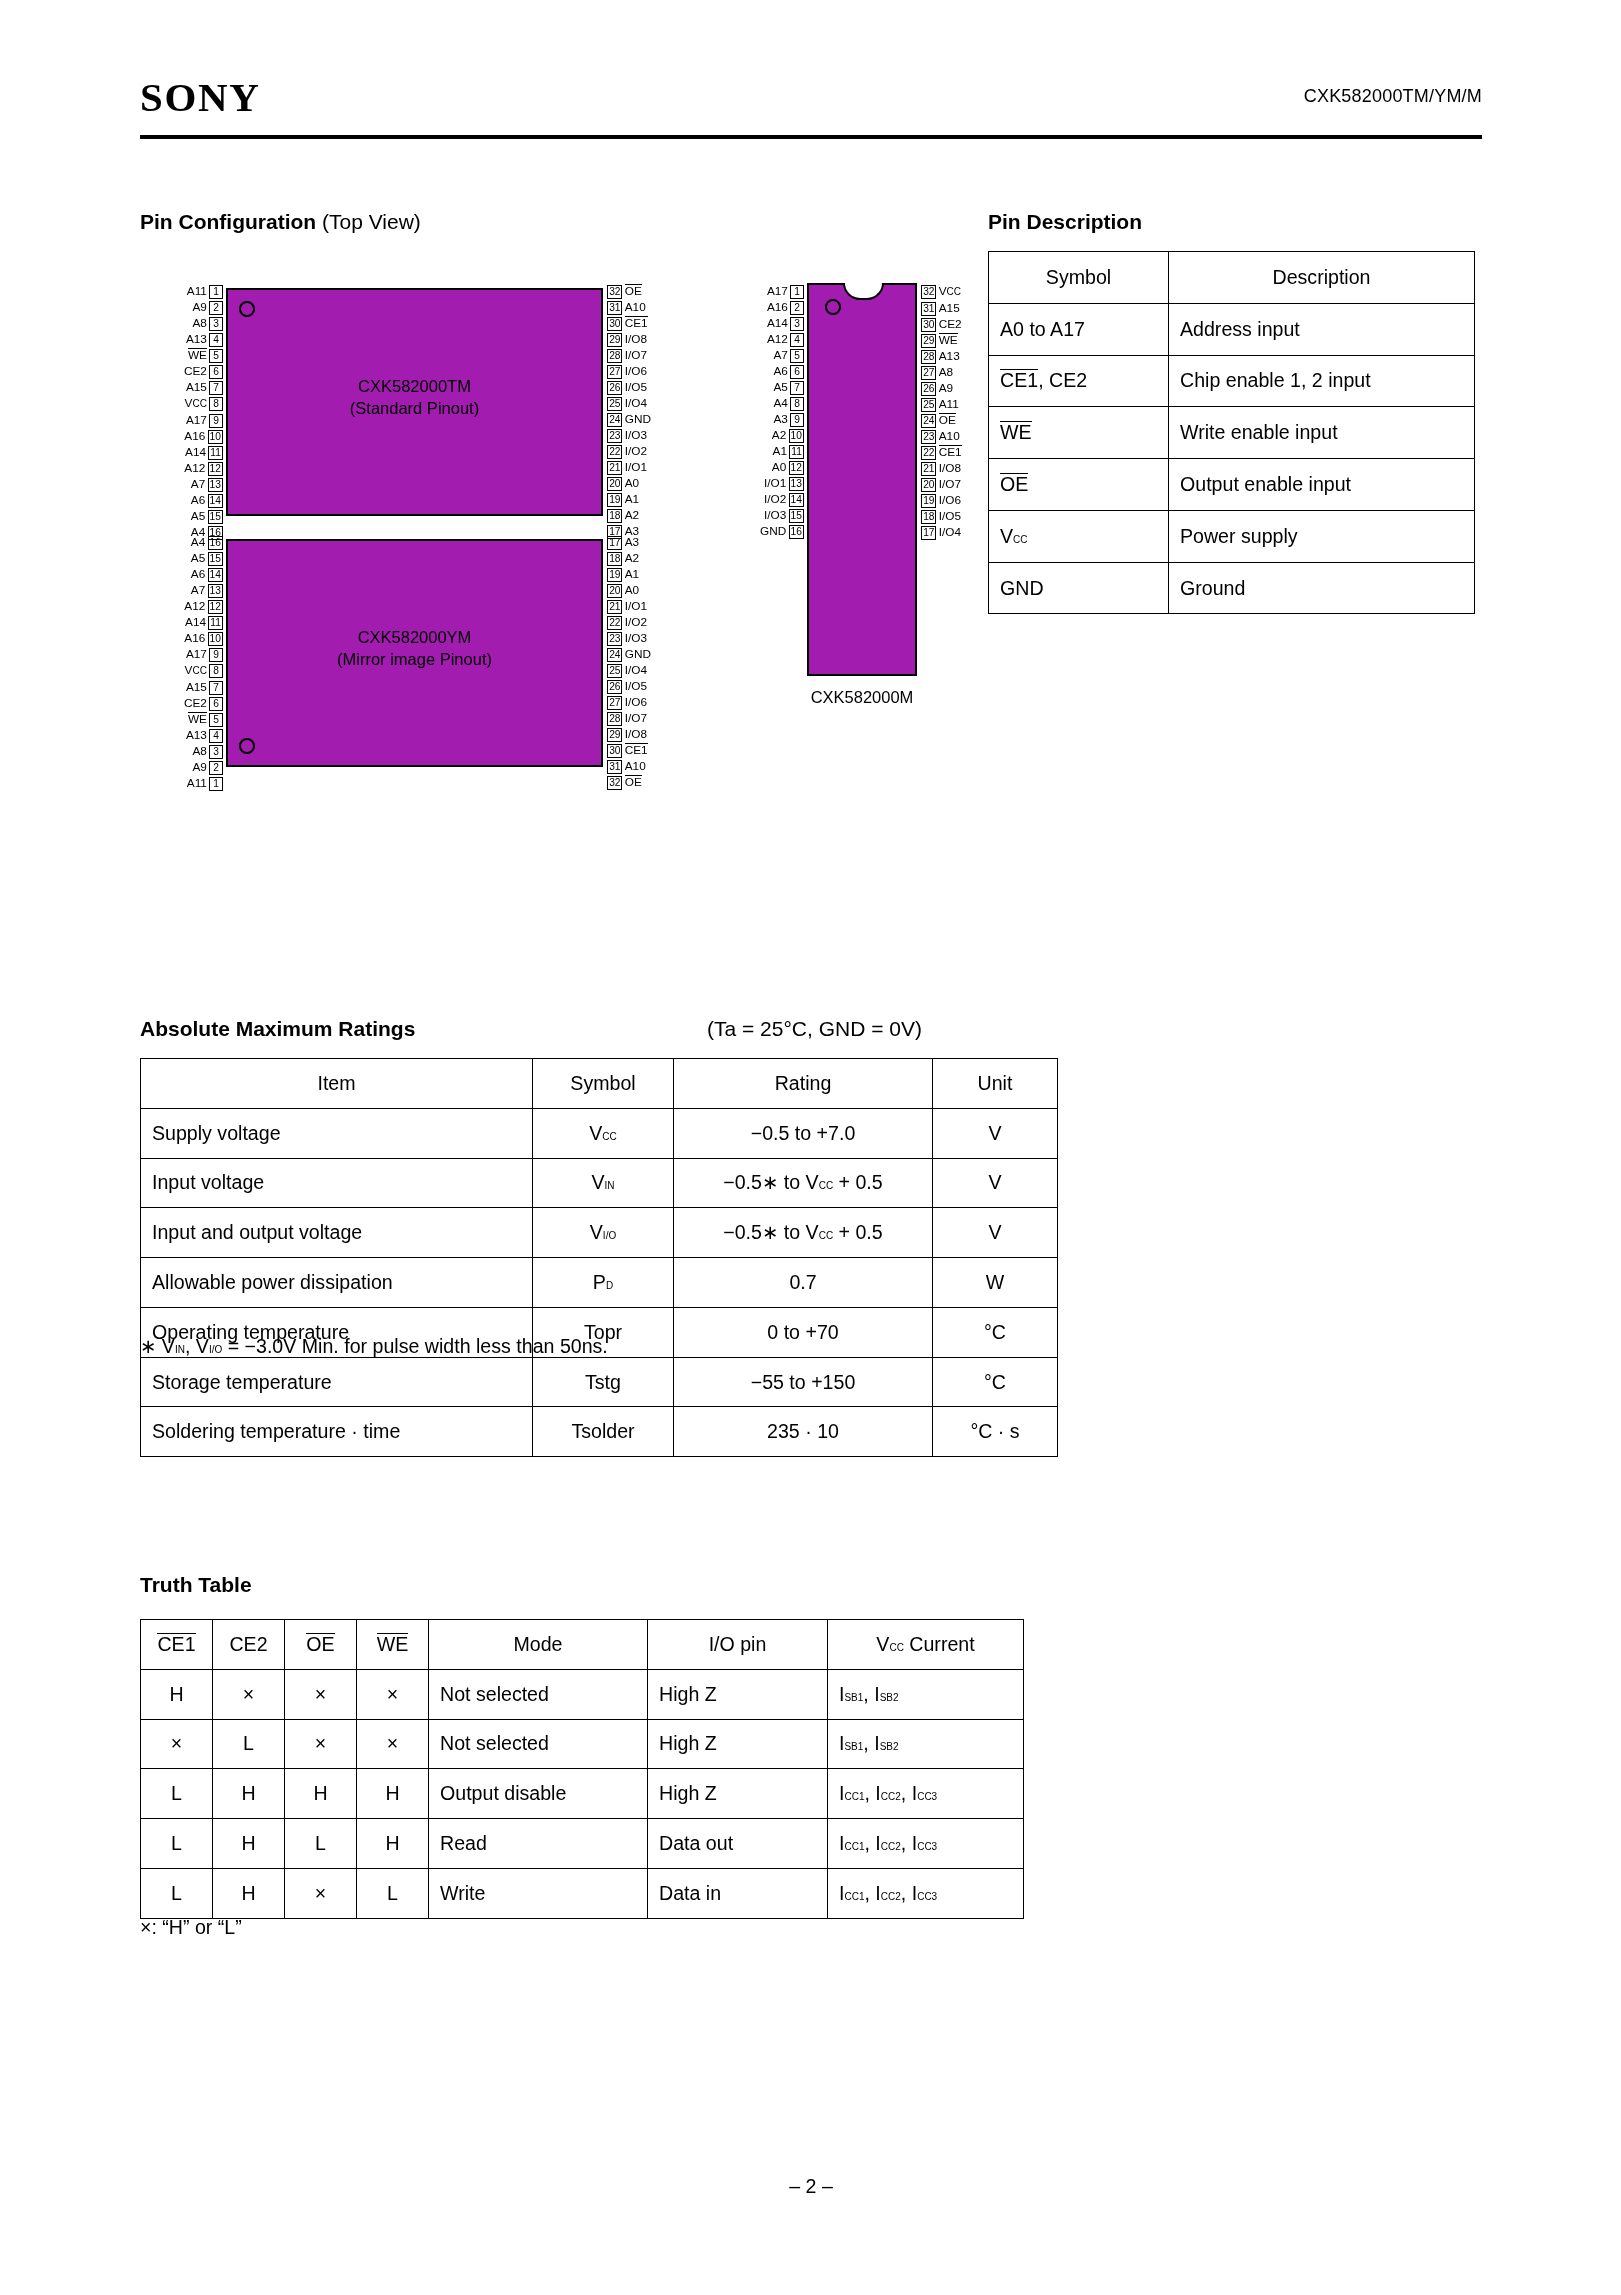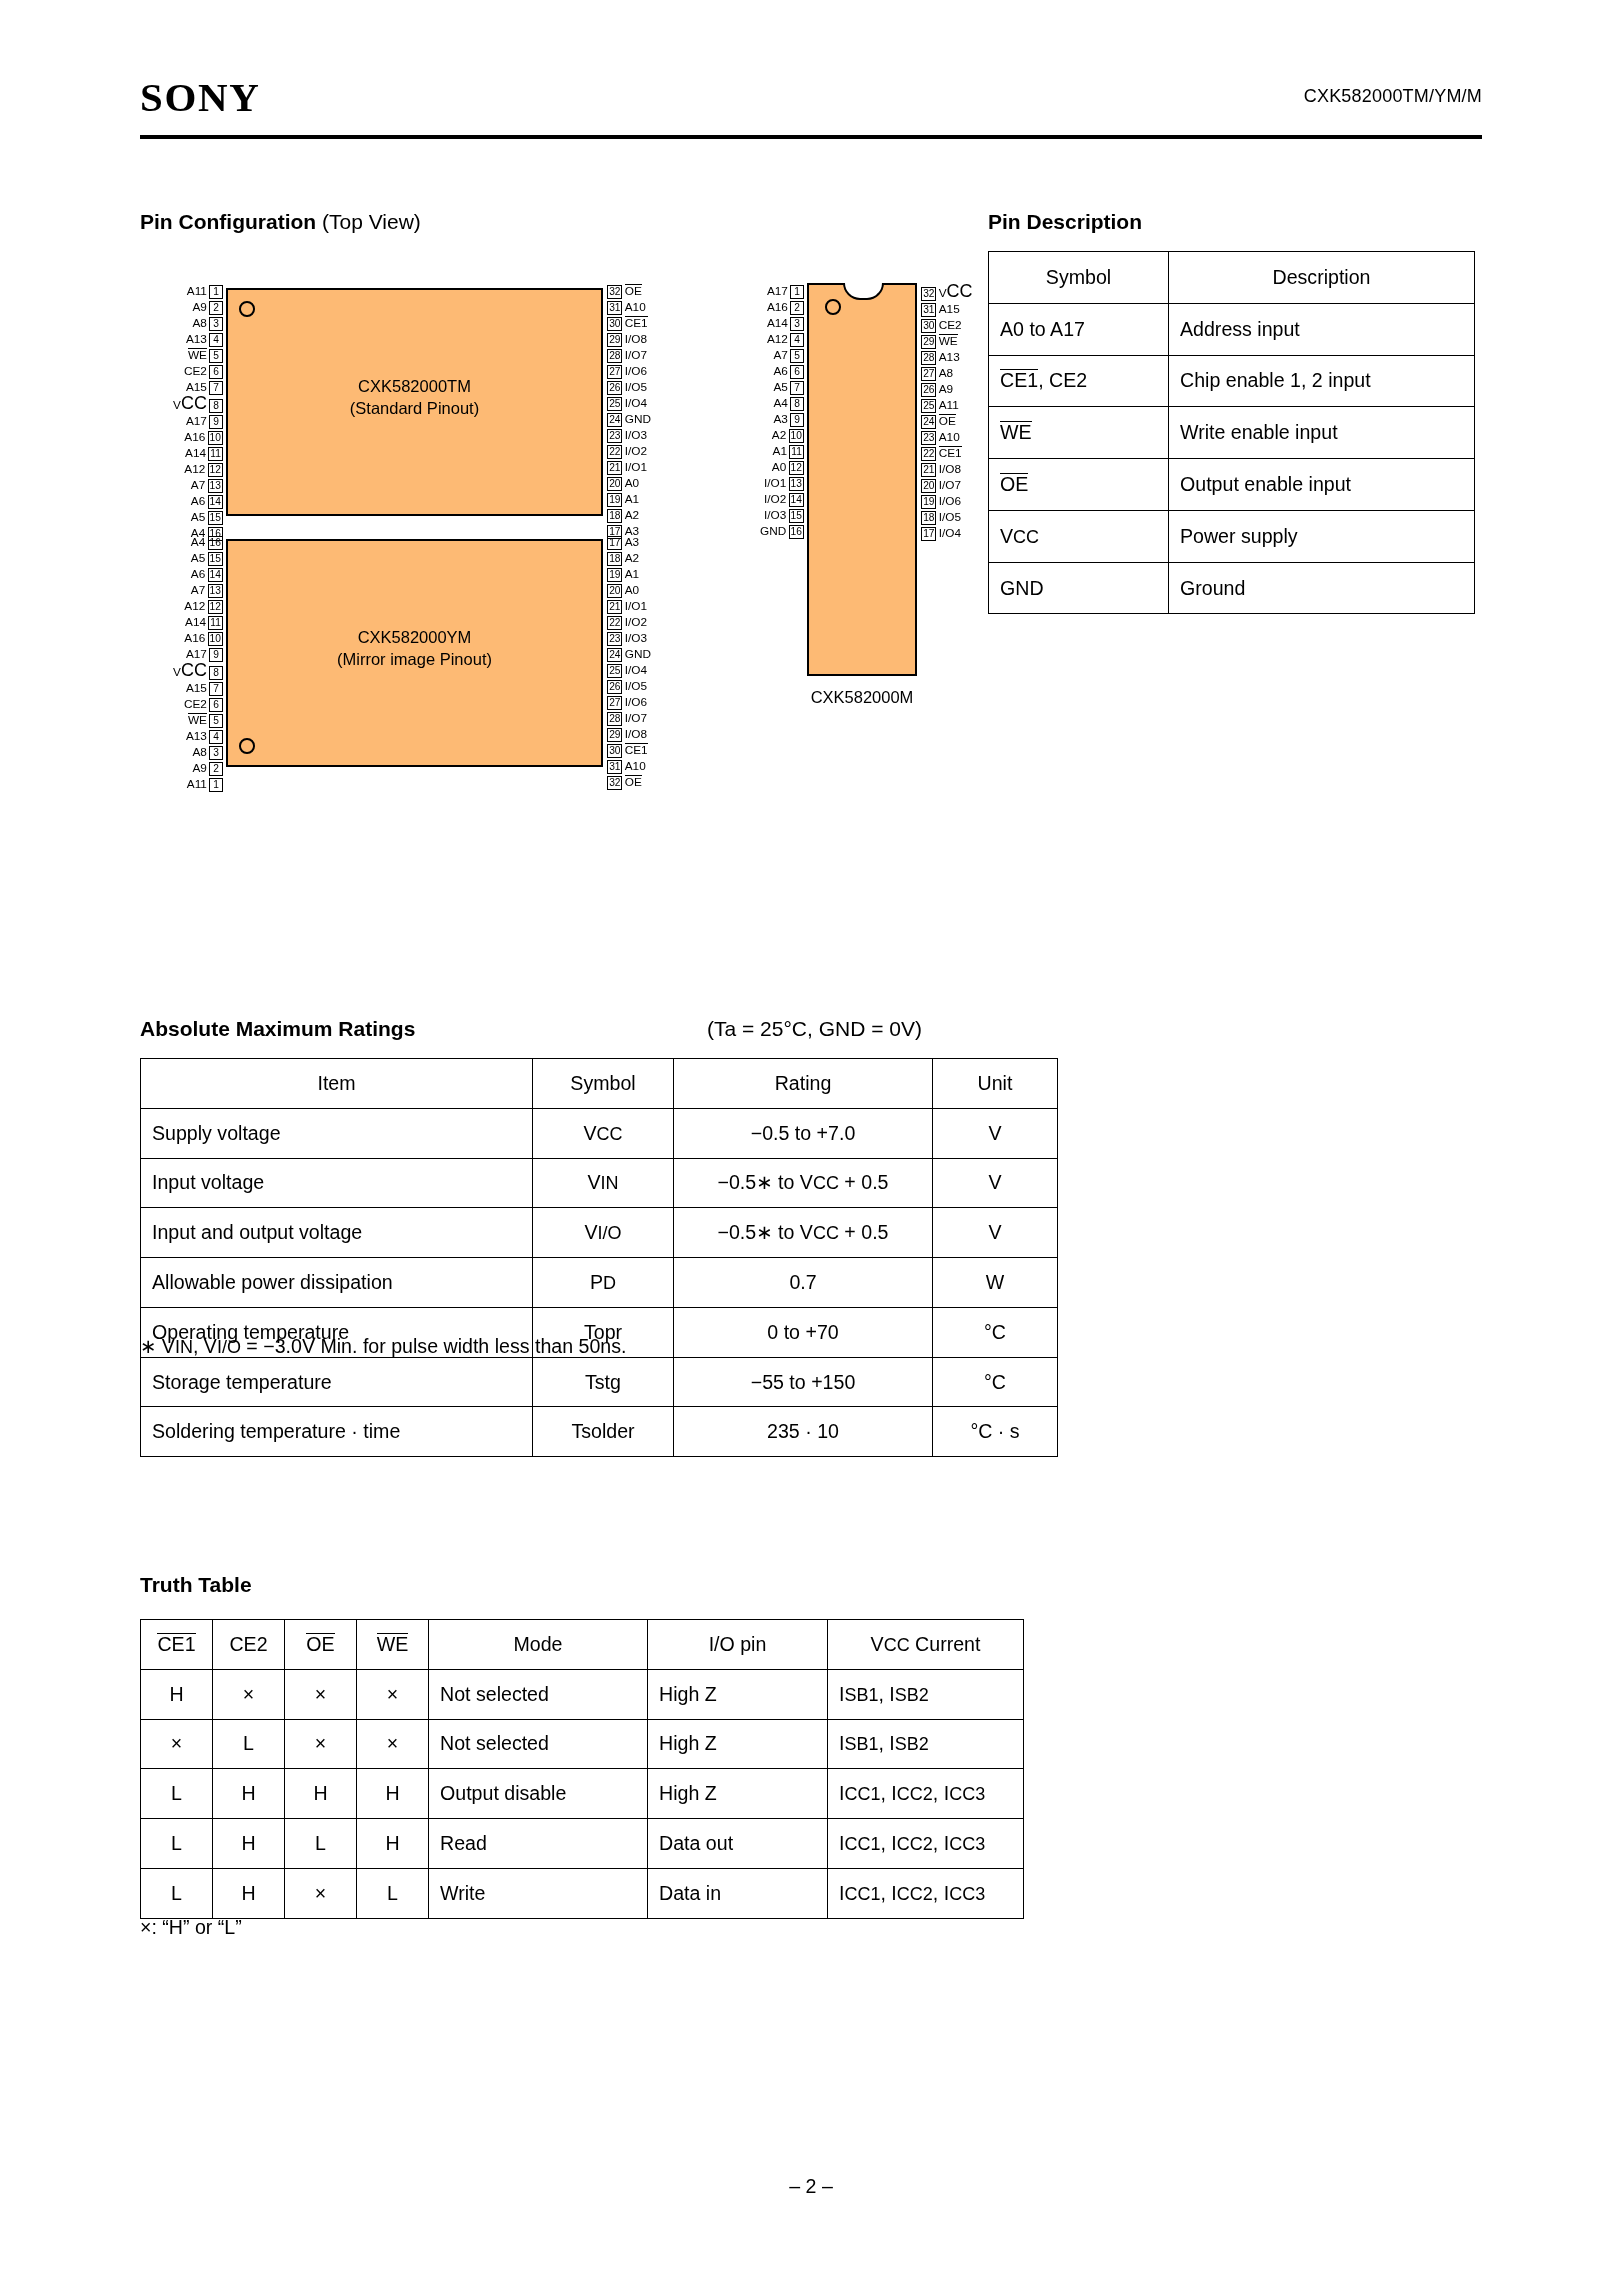"CC" .sub-s { font-size: 18px -> 10px }
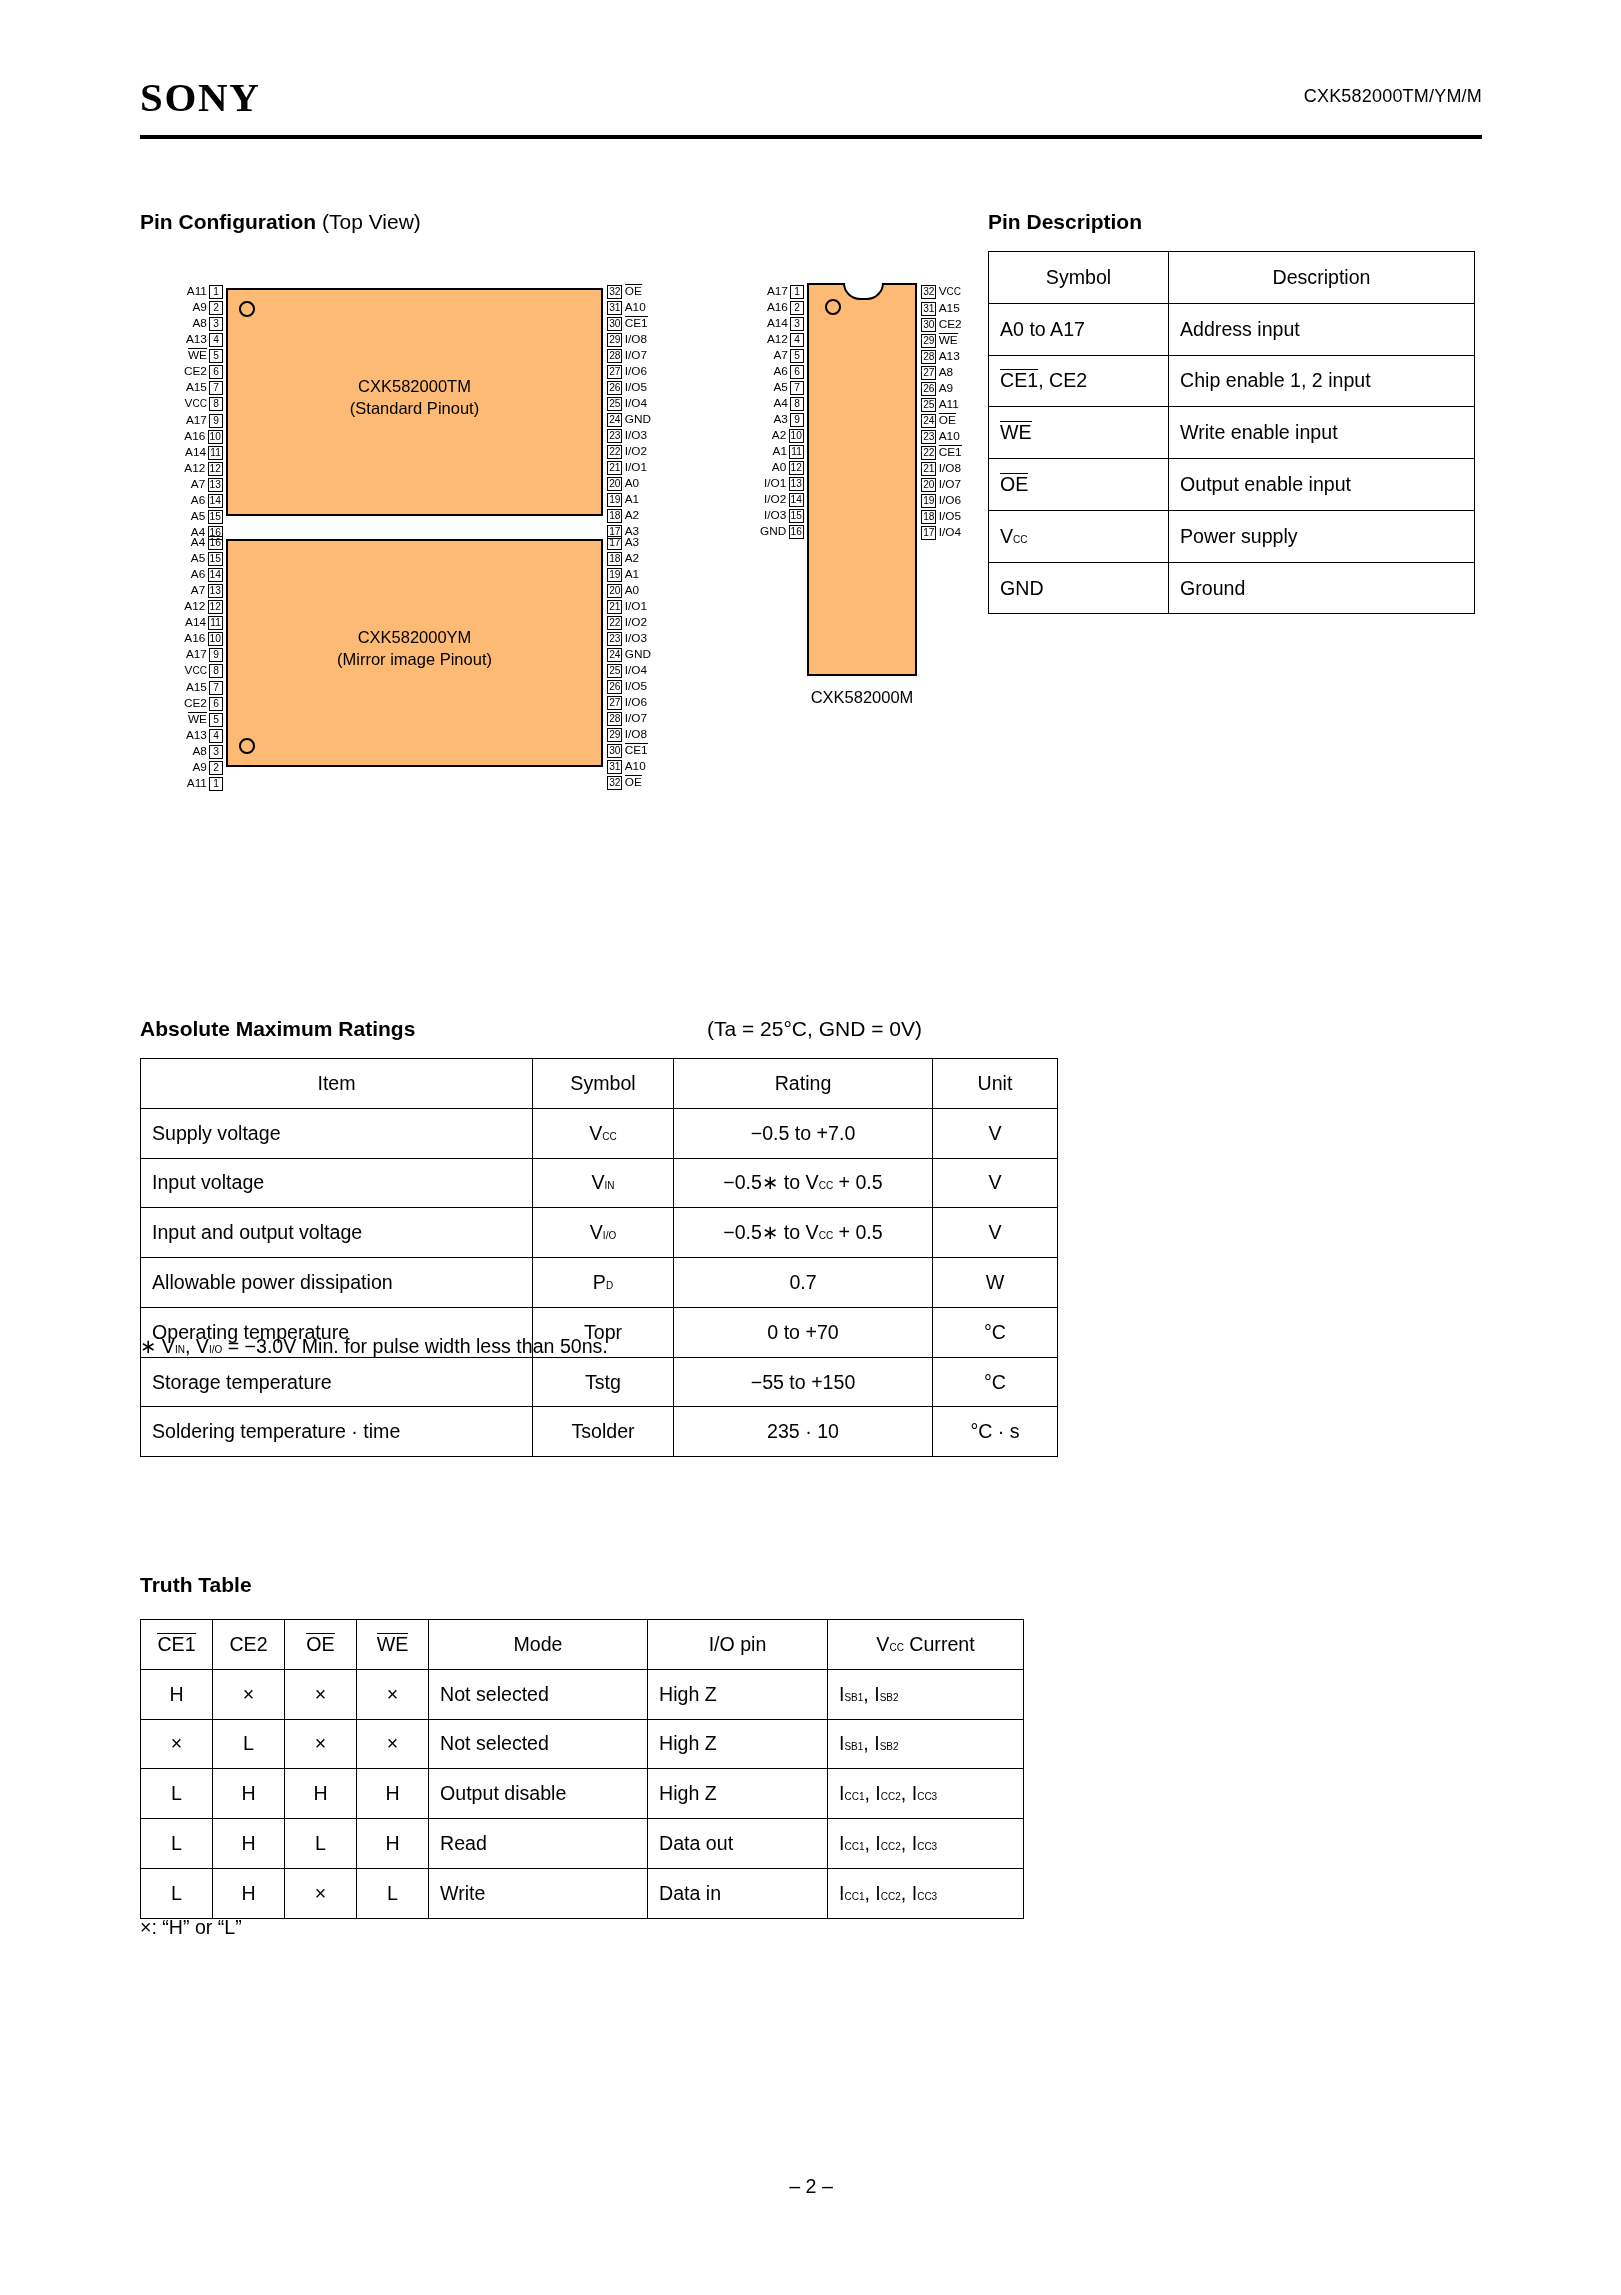"CXK582000TM" .pkg { background: #fdba74 -> #a21caf }
